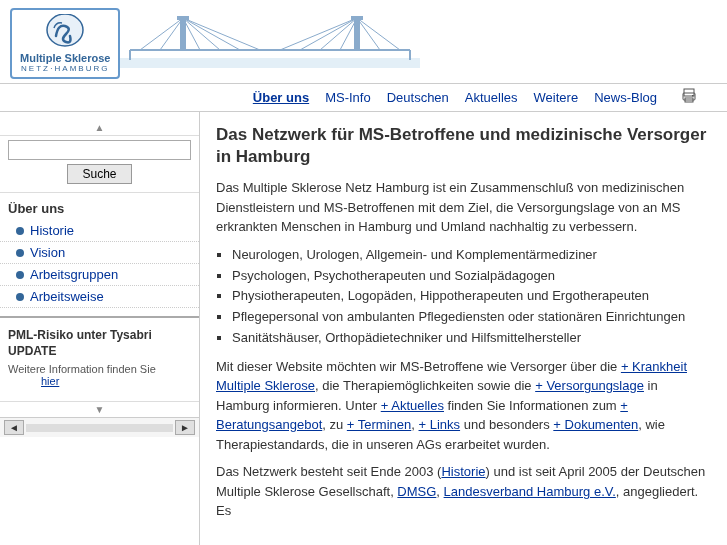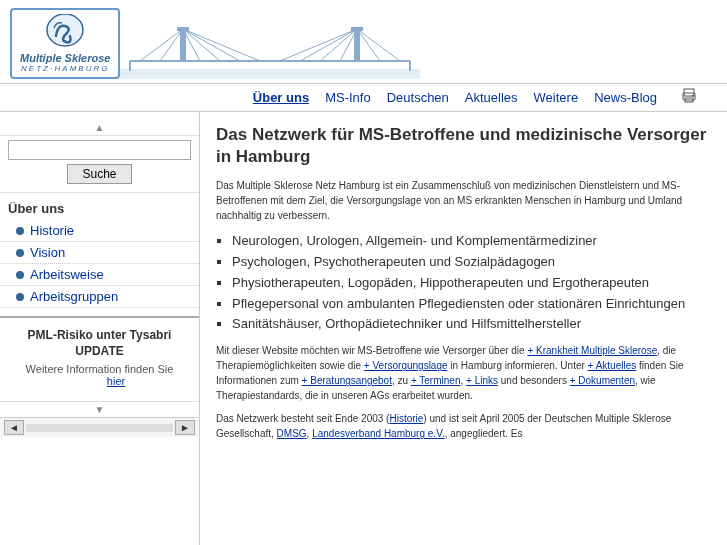"Multiple Sklerose" .logo-area { align-items: flex-end -> flex-start; font-style: italic -> none }
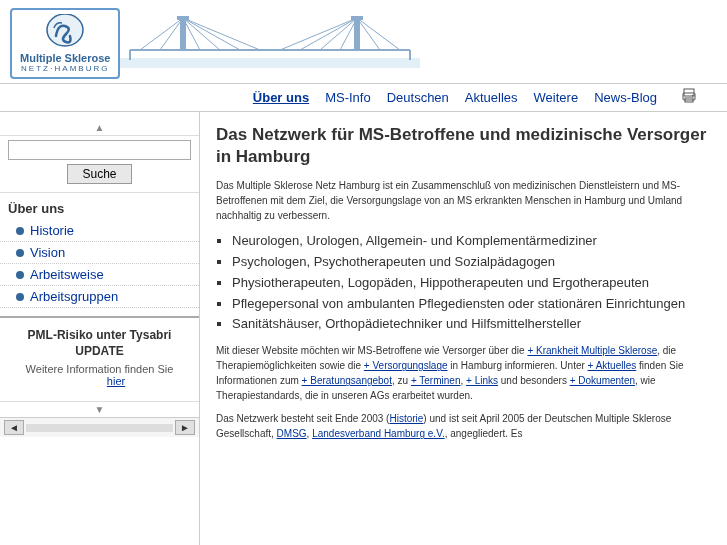"Das Multiple Sklerose Netz Hamburg" .content-para { font-size: 10px -> 13px }
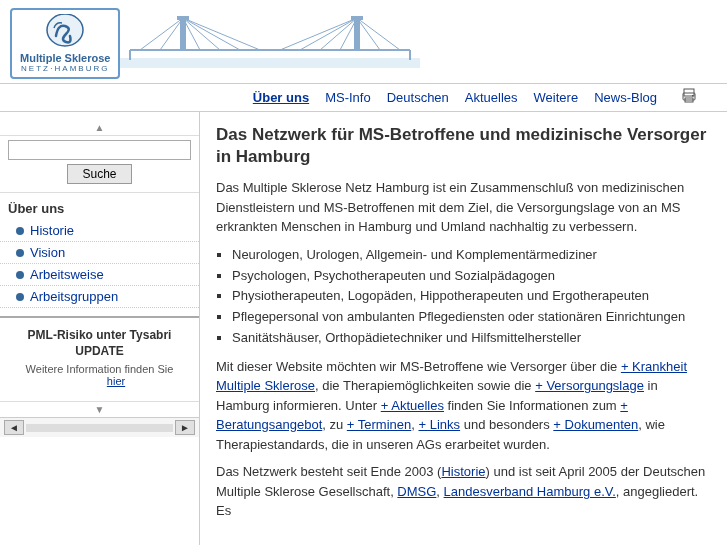"Arbeitsweise" a.sidebar-item { order: before "Arbeitsgruppen" -> after "Arbeitsgruppen" }
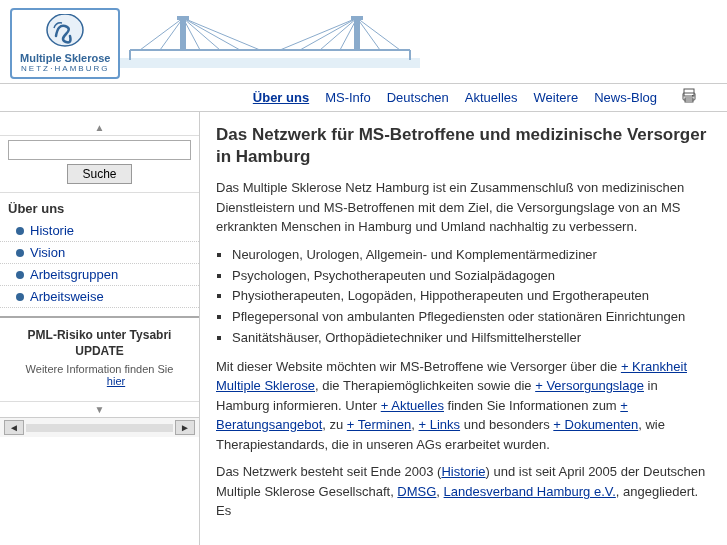"PML-Risiko unter Tysabri UPDATE" .sidebar-promo { text-align: center -> none }
